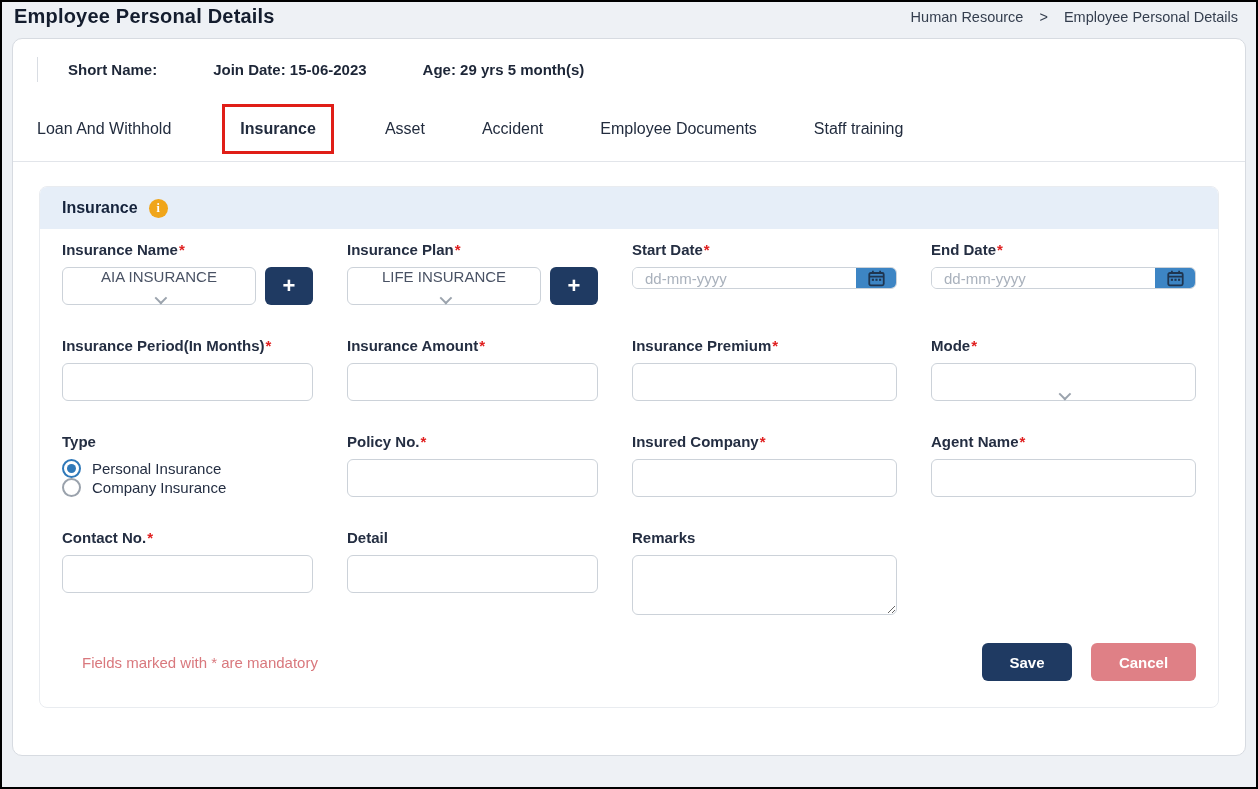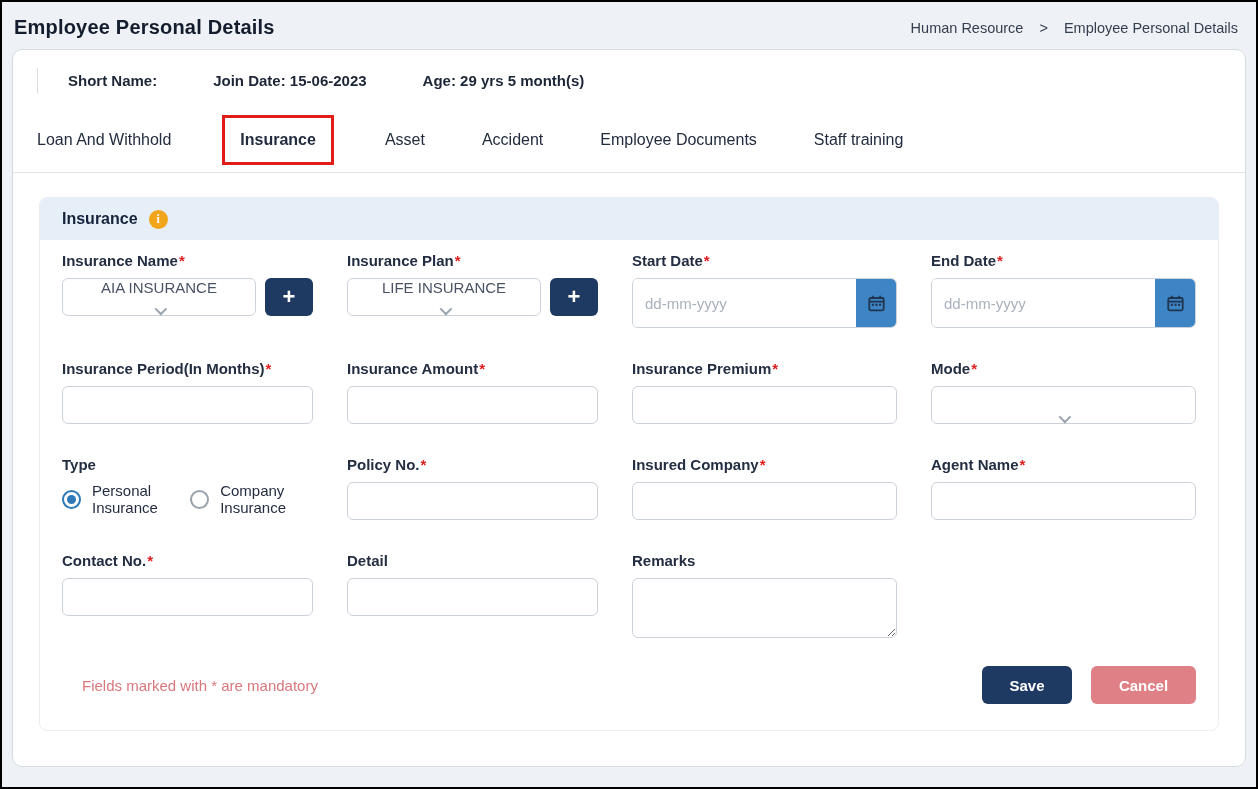"Employee Personal Details" .topbar { padding: 14px 18px 10px 12px -> 3px 18px 10px 12px }
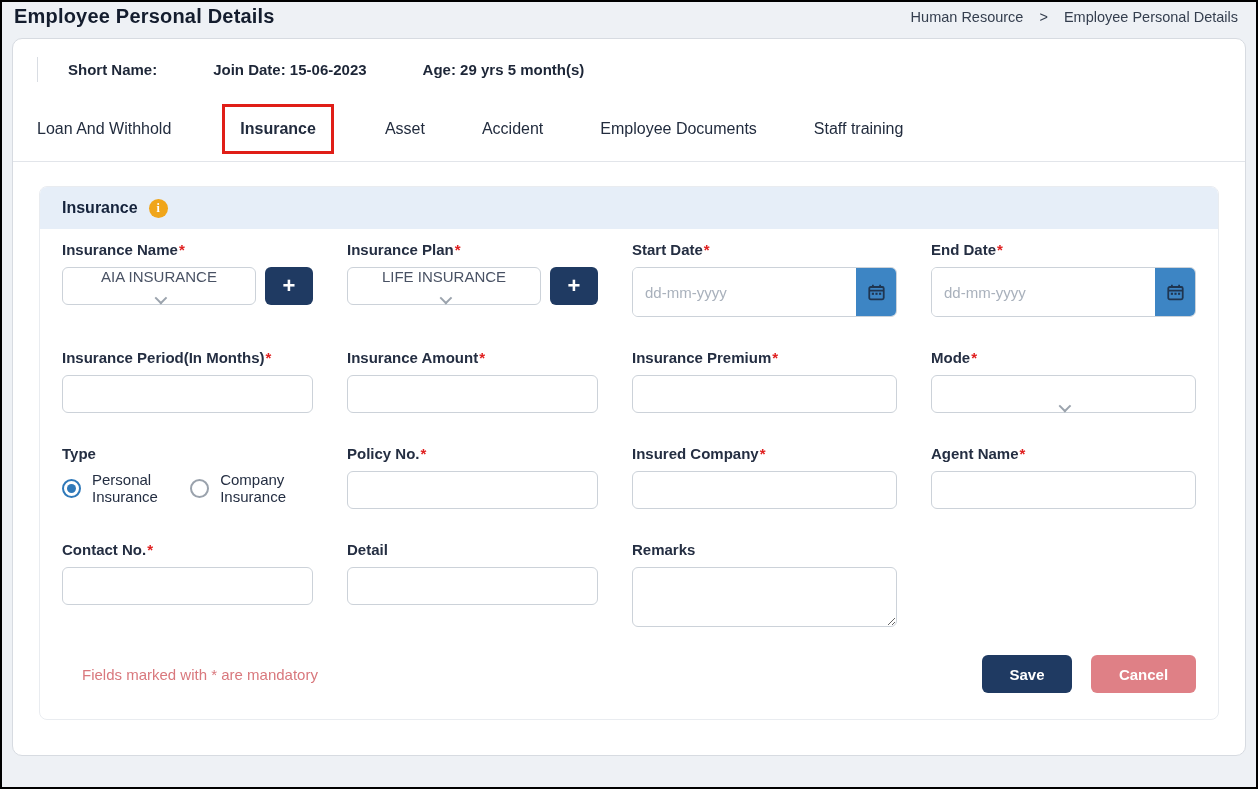"dd-mm-yyyy" .date-wrap { height: 50px -> 22px }
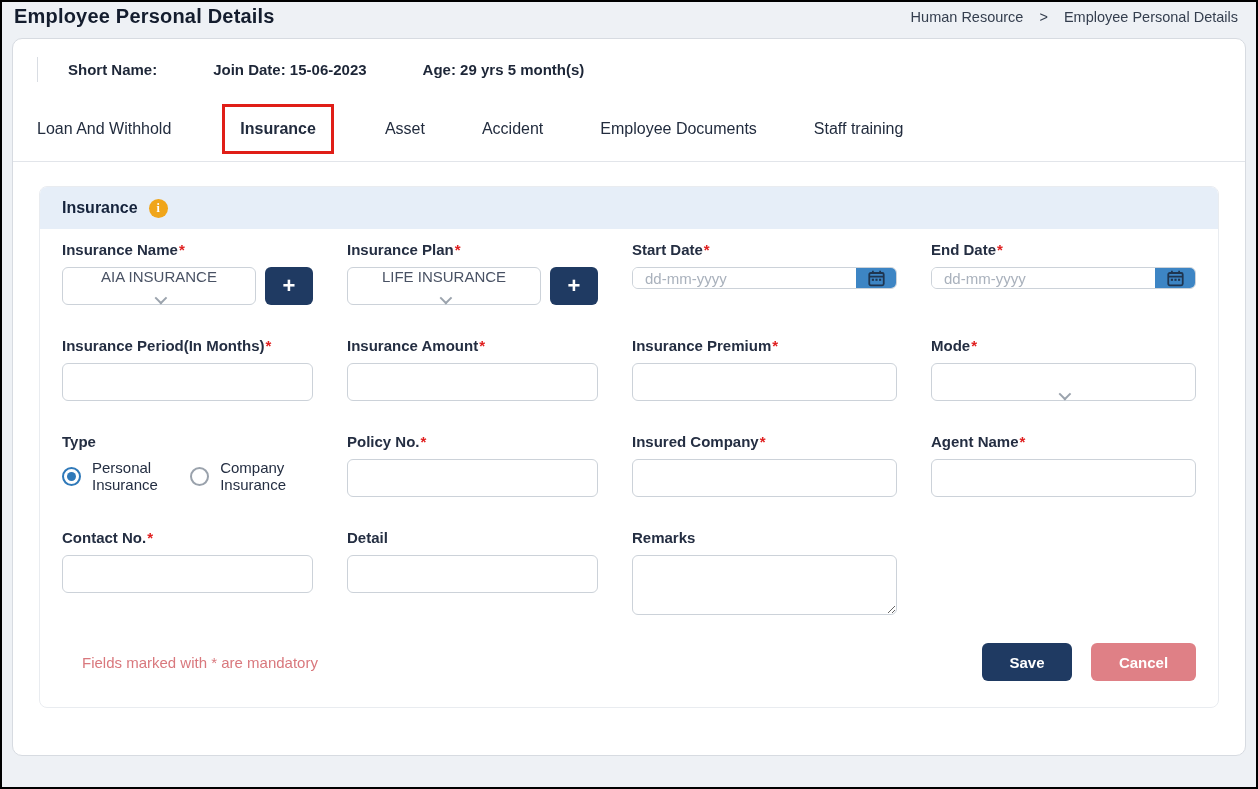"Personal Insurance" .radio-group { flex-direction: row -> column; gap: 9px -> none }
